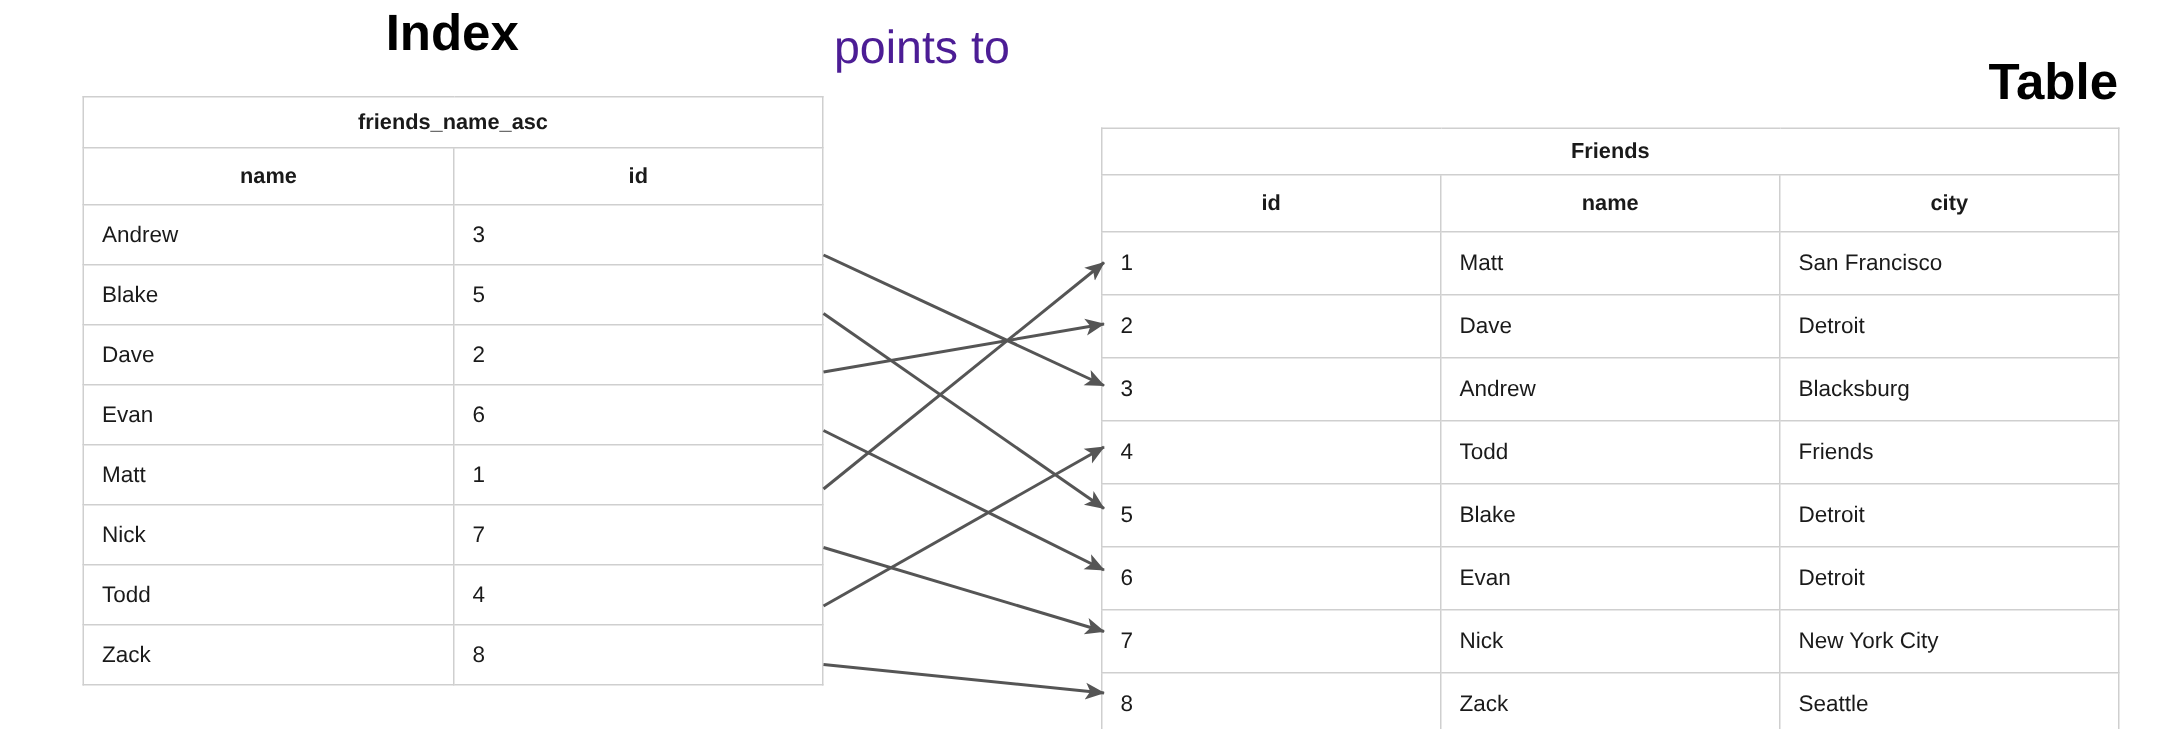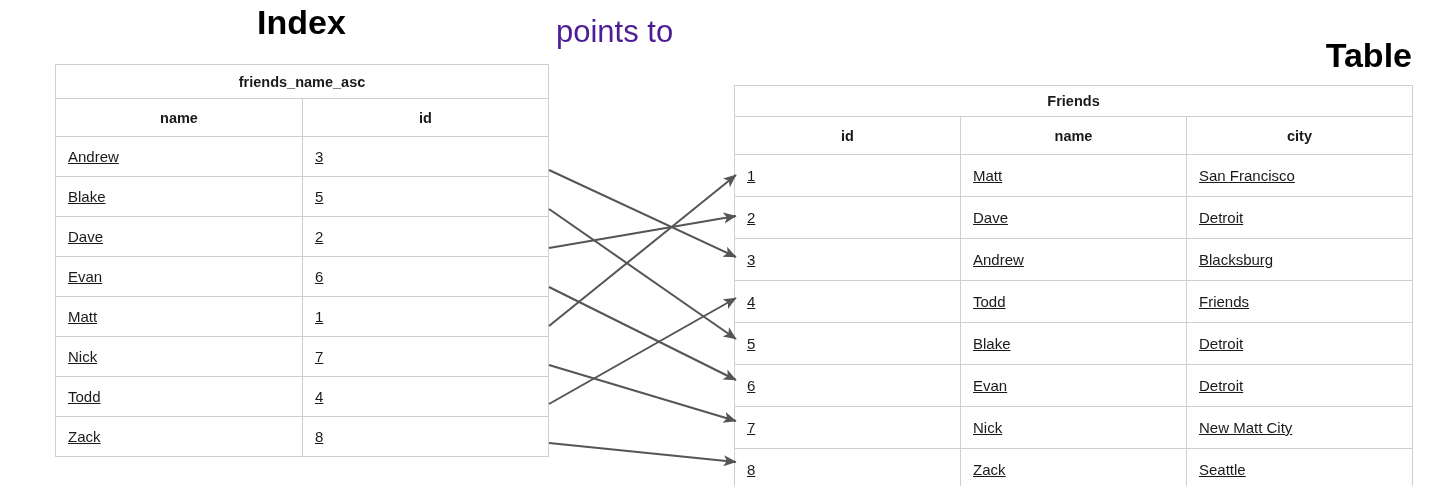"Andrew" .grid td.data-cell { text-decoration: underline -> none }
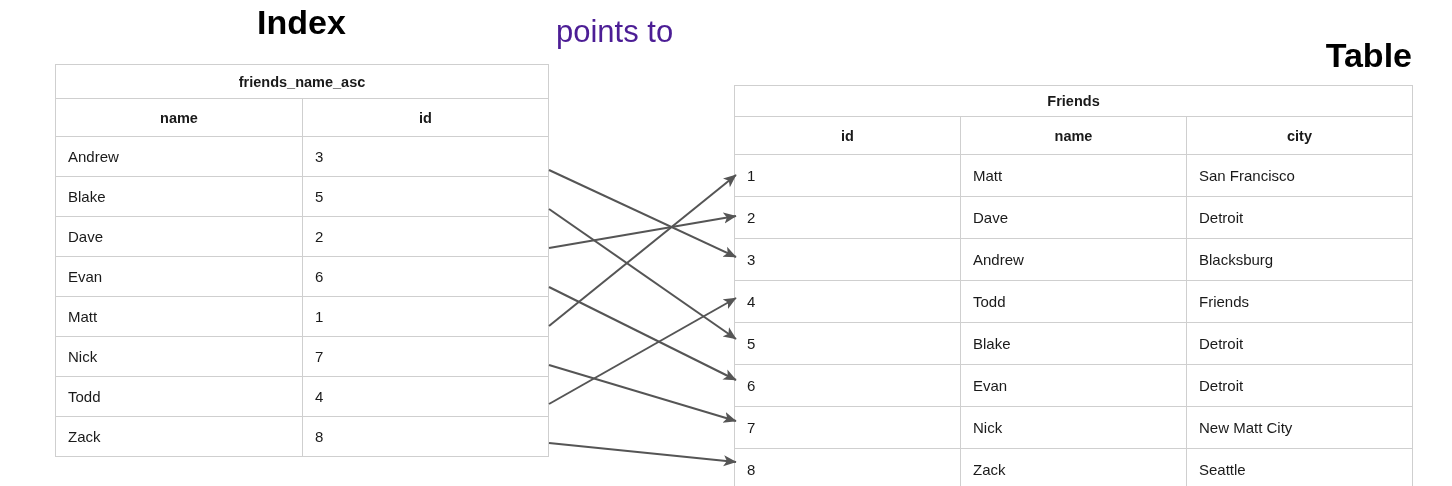"New Matt City" td.data-cell { text: Matt -> York }
